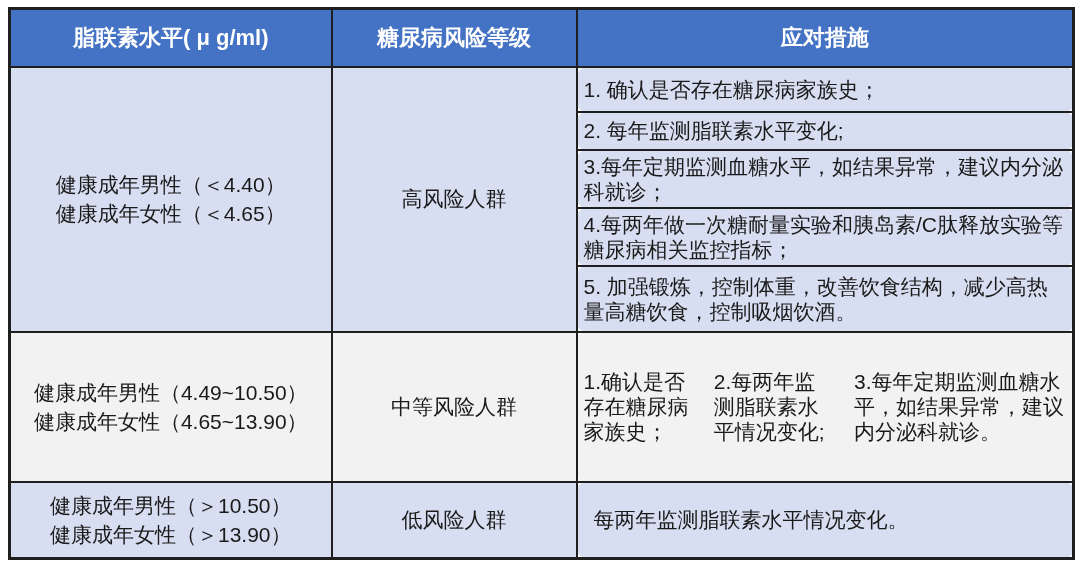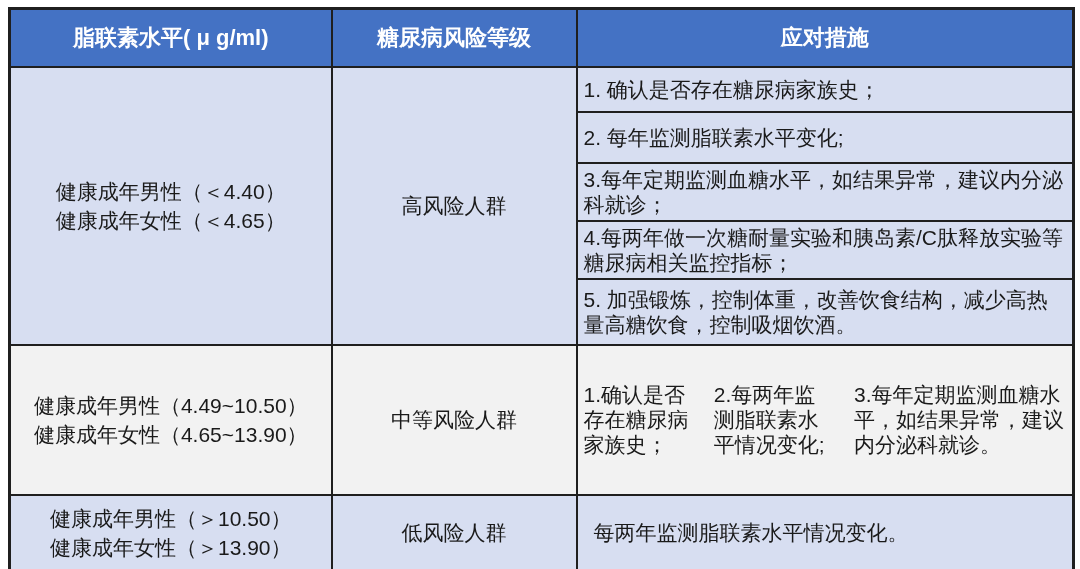"1. 确认是否存在糖尿病家族史；" td.measure-cell { border-radius: none -> 9px }
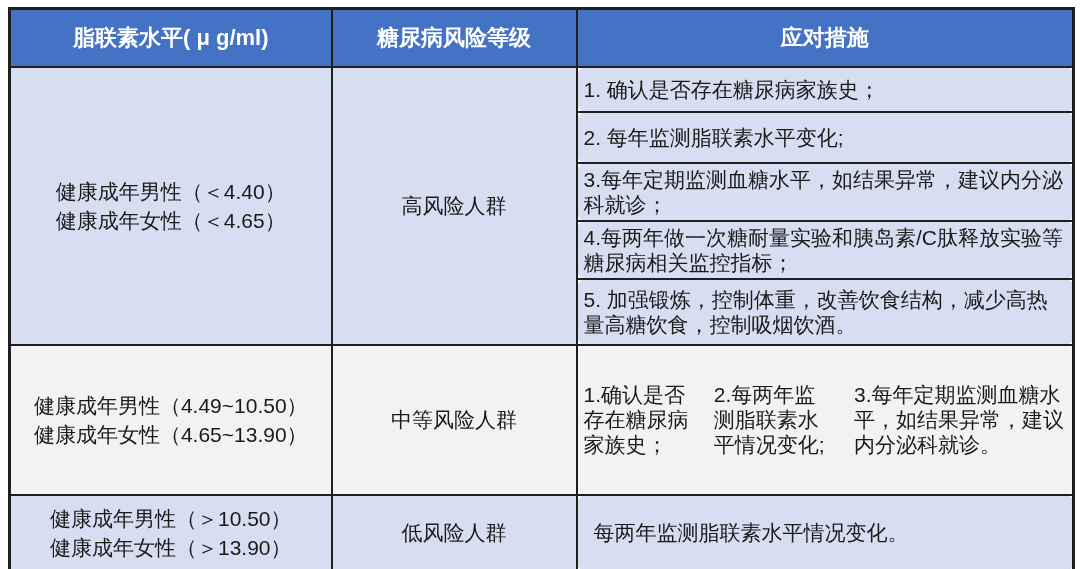"2. 每年监测脂联素水平变化;" td.m2 { height: 51px -> 38px }
